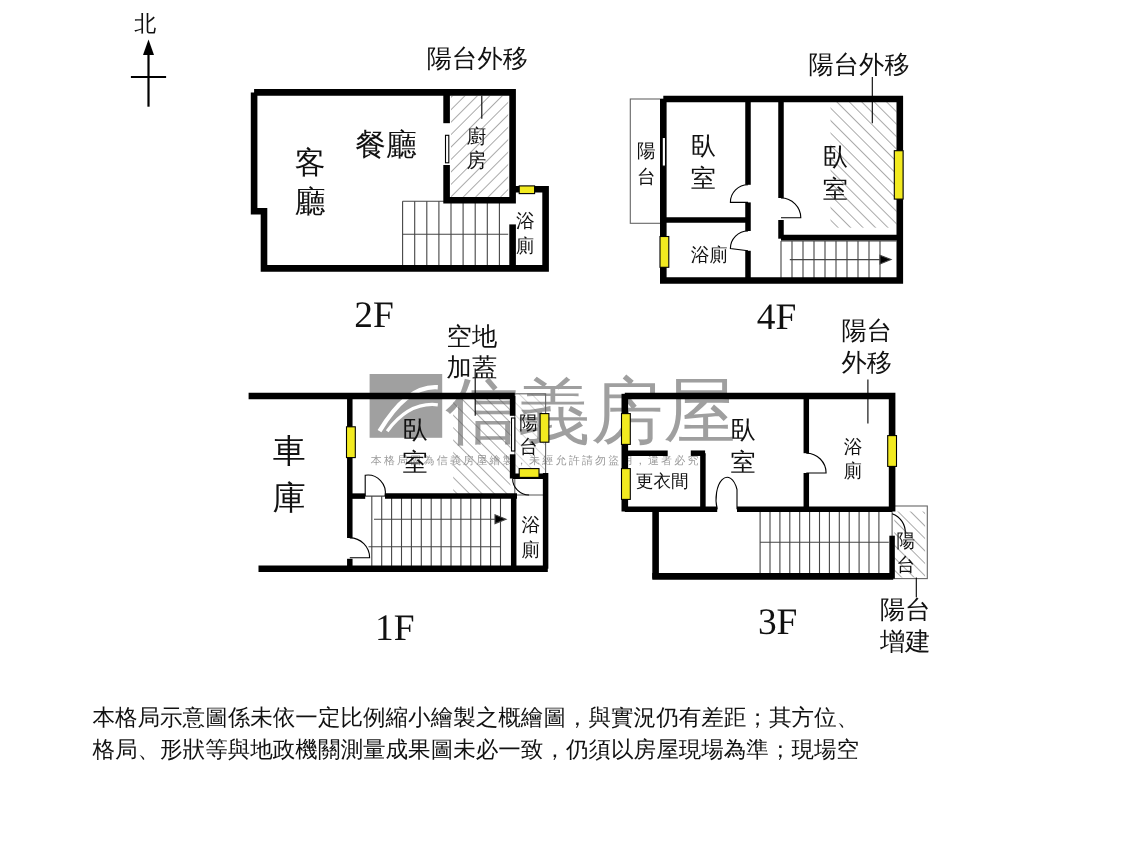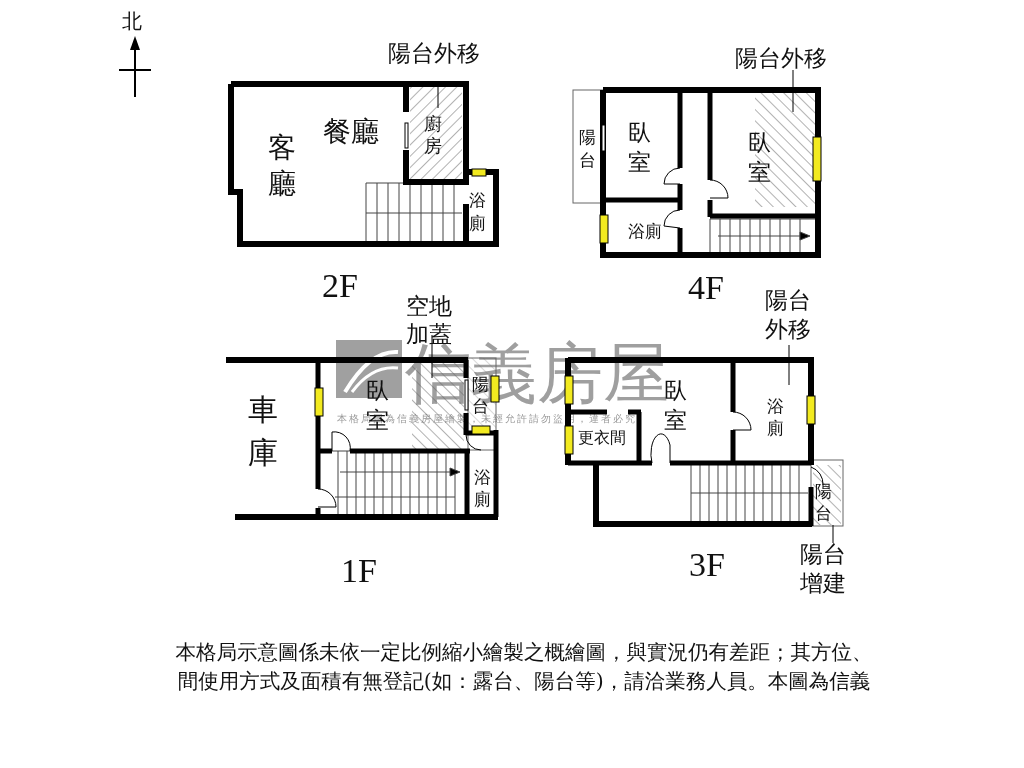"本格局示意圖係未依一定比例縮小繪製之概繪圖，與實況仍有差距；其方位、" #disclaimer span { text-align: center -> none }
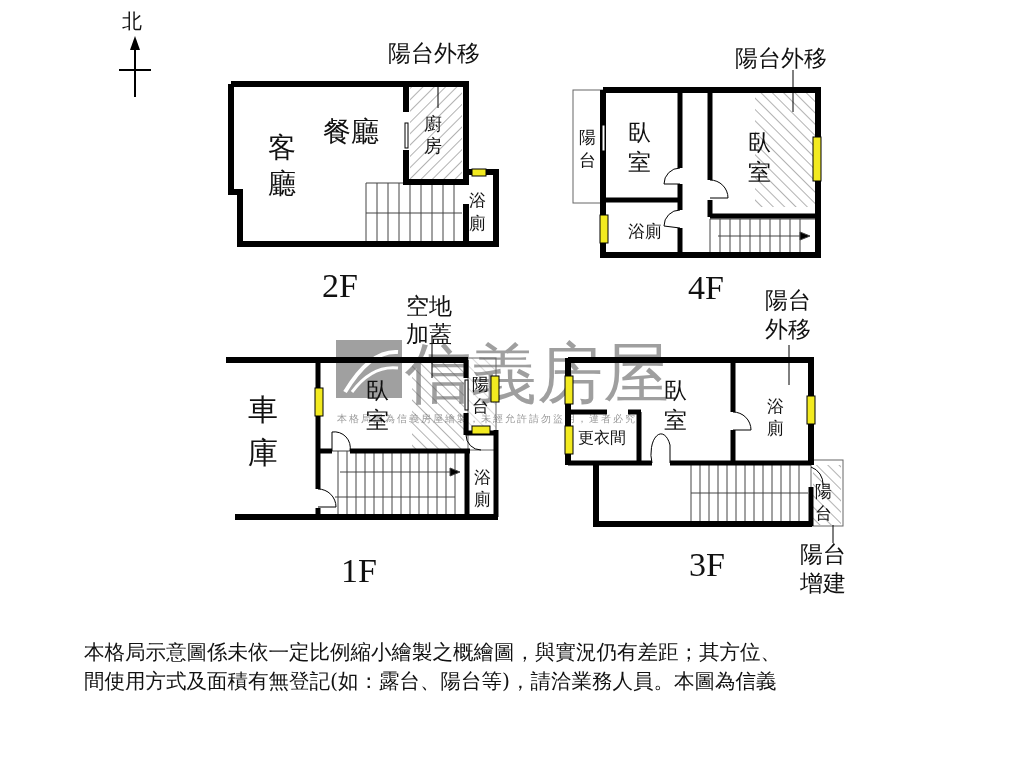"格局、形狀等與地政機關測量成果圖未必一致，仍須以房屋現場為準；現場空" span { html: none -> <span>格局、形狀等與地政機關測量成果圖未必一致，仍須以房屋現場為準；現場空</span> }
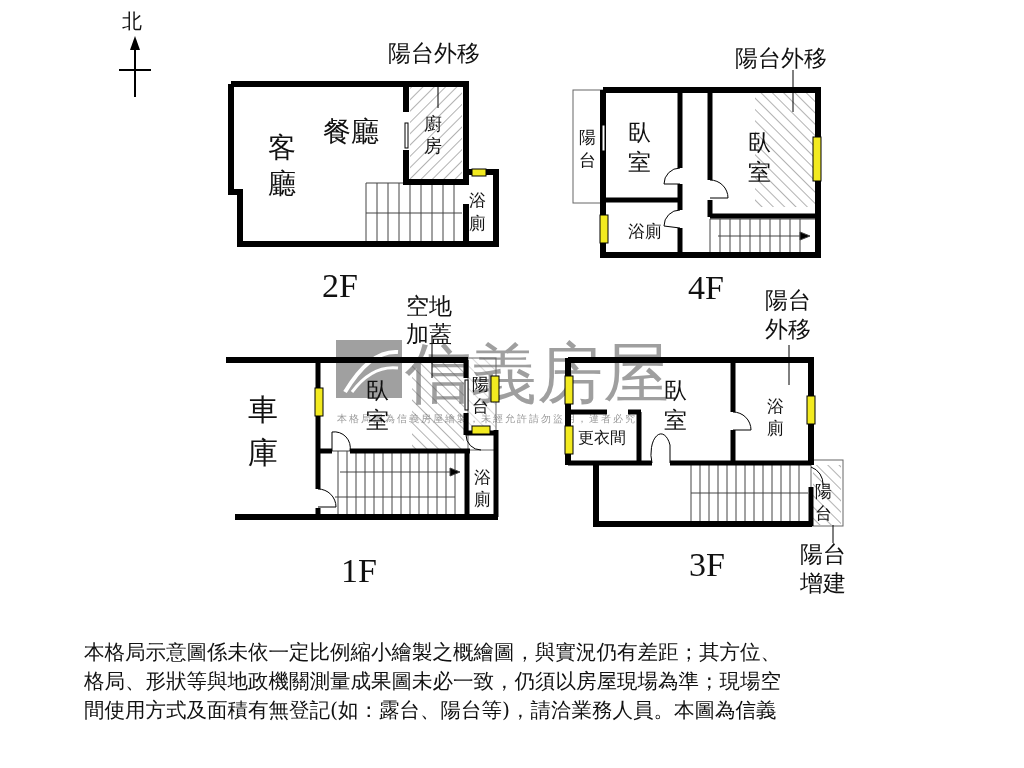"間使用方式及面積有無登記(如：露台、陽台等)，請洽業務人員。本圖為信義" span { html: <span>間使用方式及面積有無登記(如：露台、陽台等)，請洽業務人員。本圖為信義</span> -> none }
